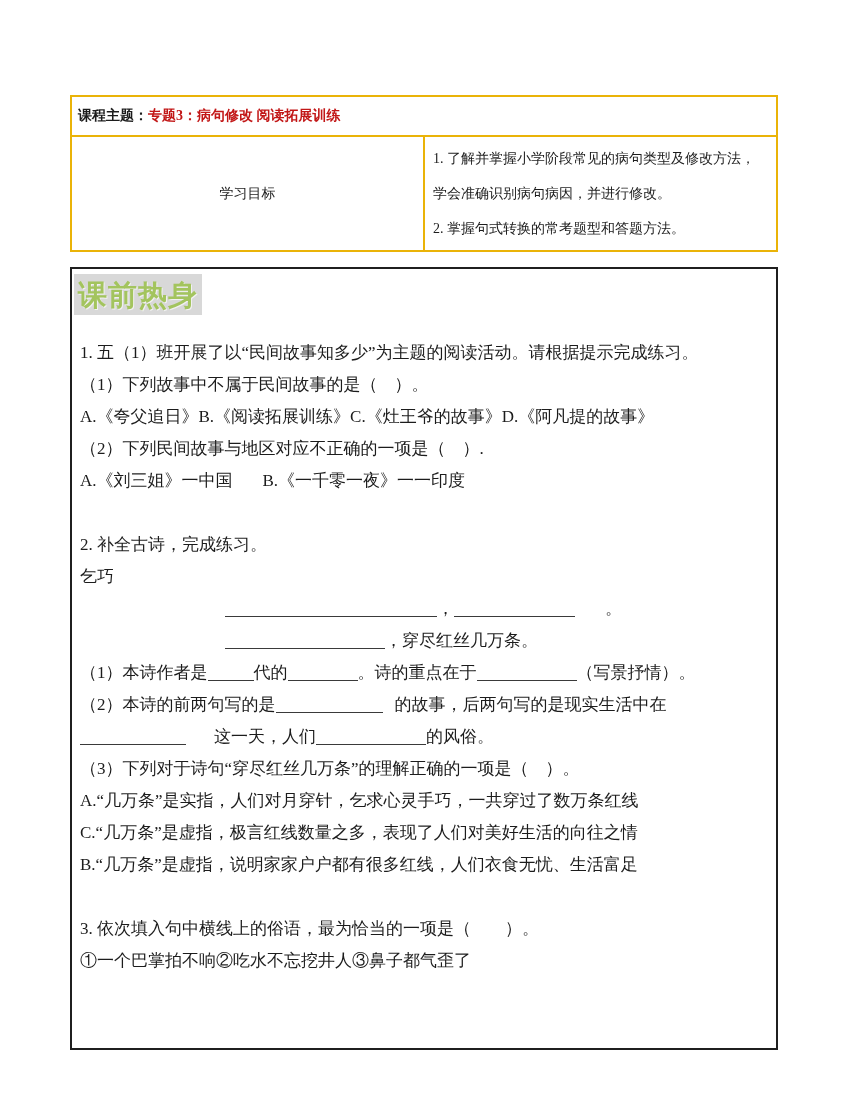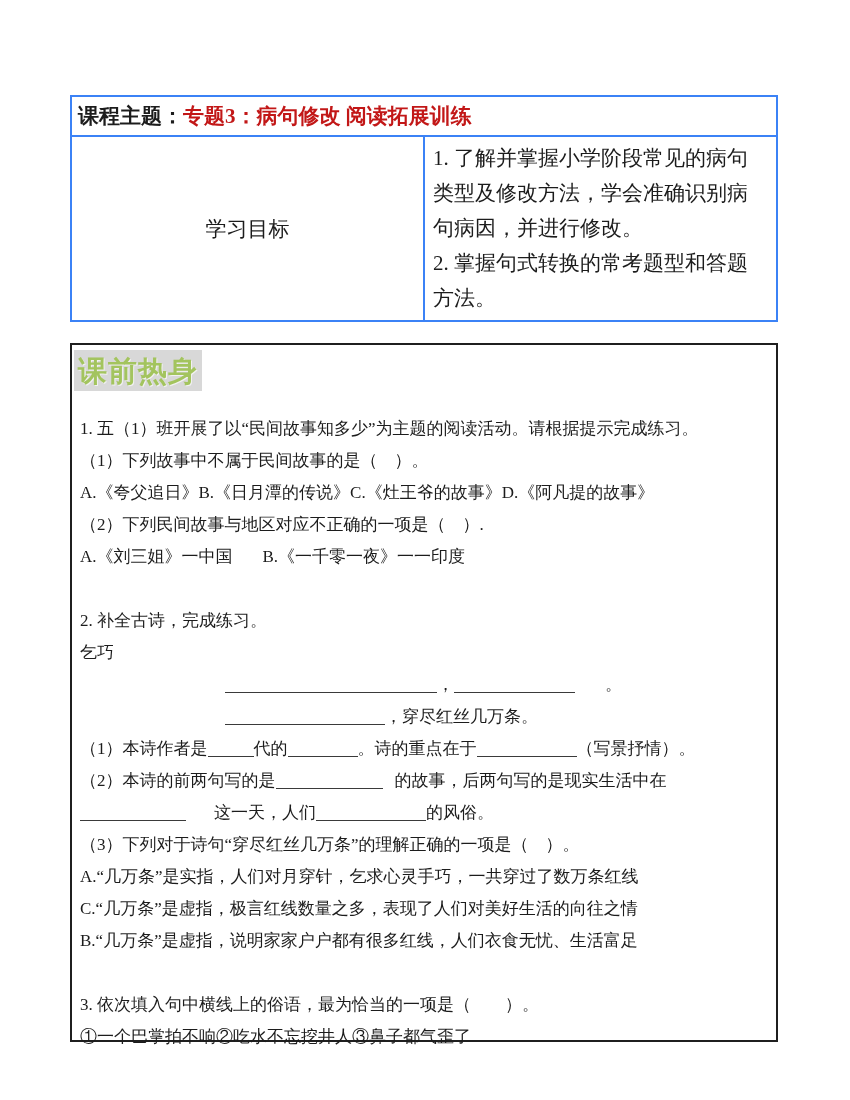"课程主题：专题3：病句修改 阅读拓展训练" table.header-table td { border: 2px solid #3b82f6 -> 2px solid #eab308; font-size: 21px -> 14px }
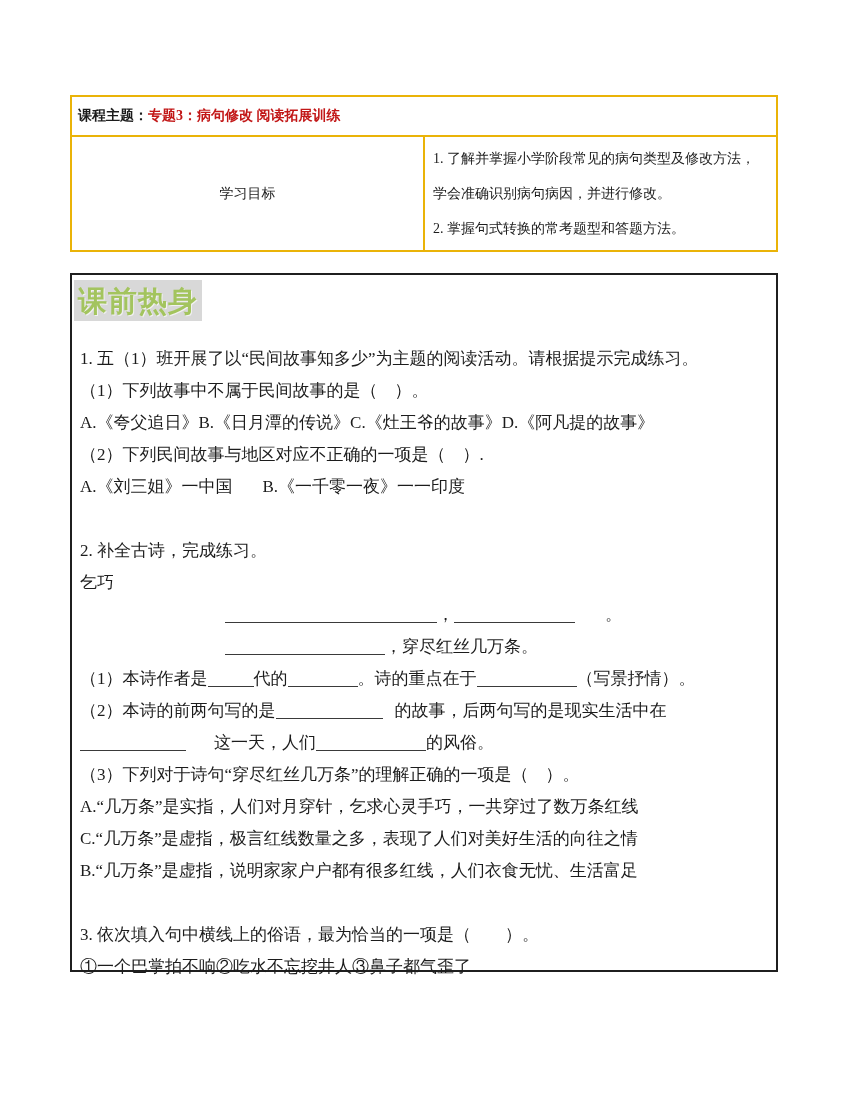"课前热身" .qbox { height: 699px -> 783px; margin-top: 21px -> 15px }
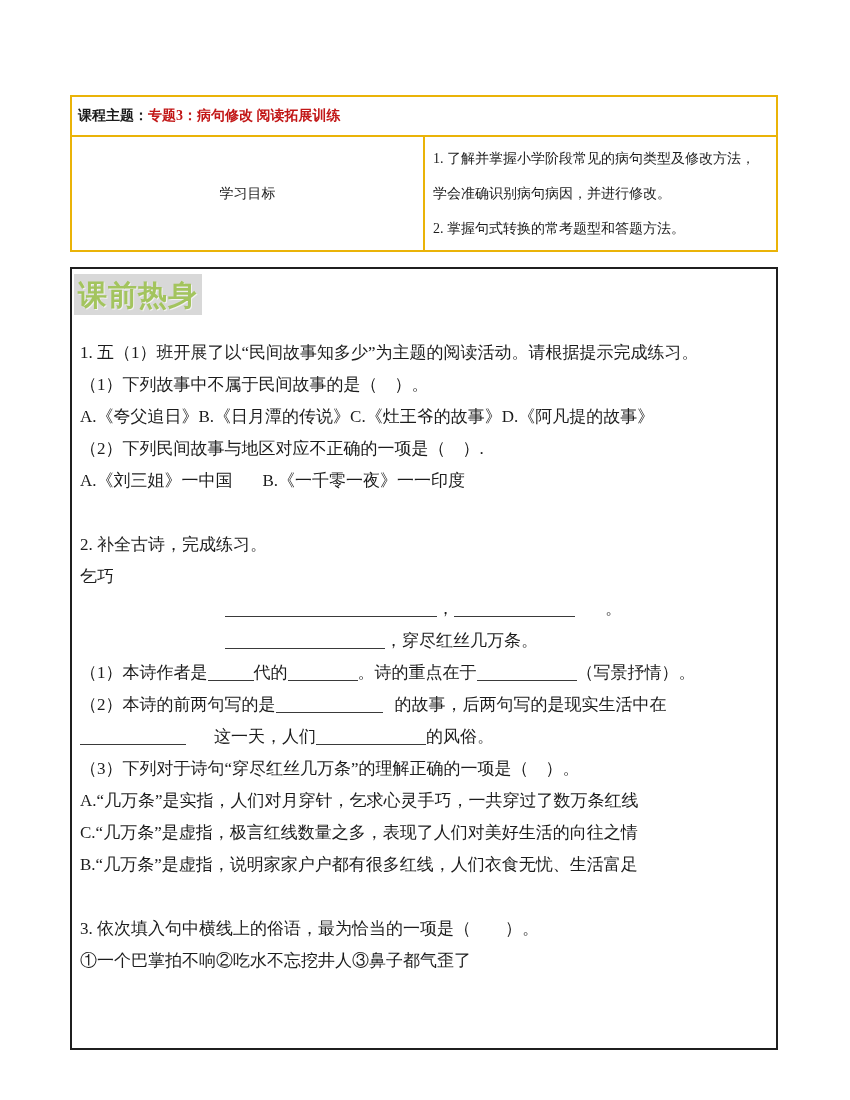"A.《夸父追日》B.《日月潭的传说》C.《灶王爷的故事》D.《阿凡提的故事》" span { text: 日月潭的传说 -> 阅读拓展训练 }
